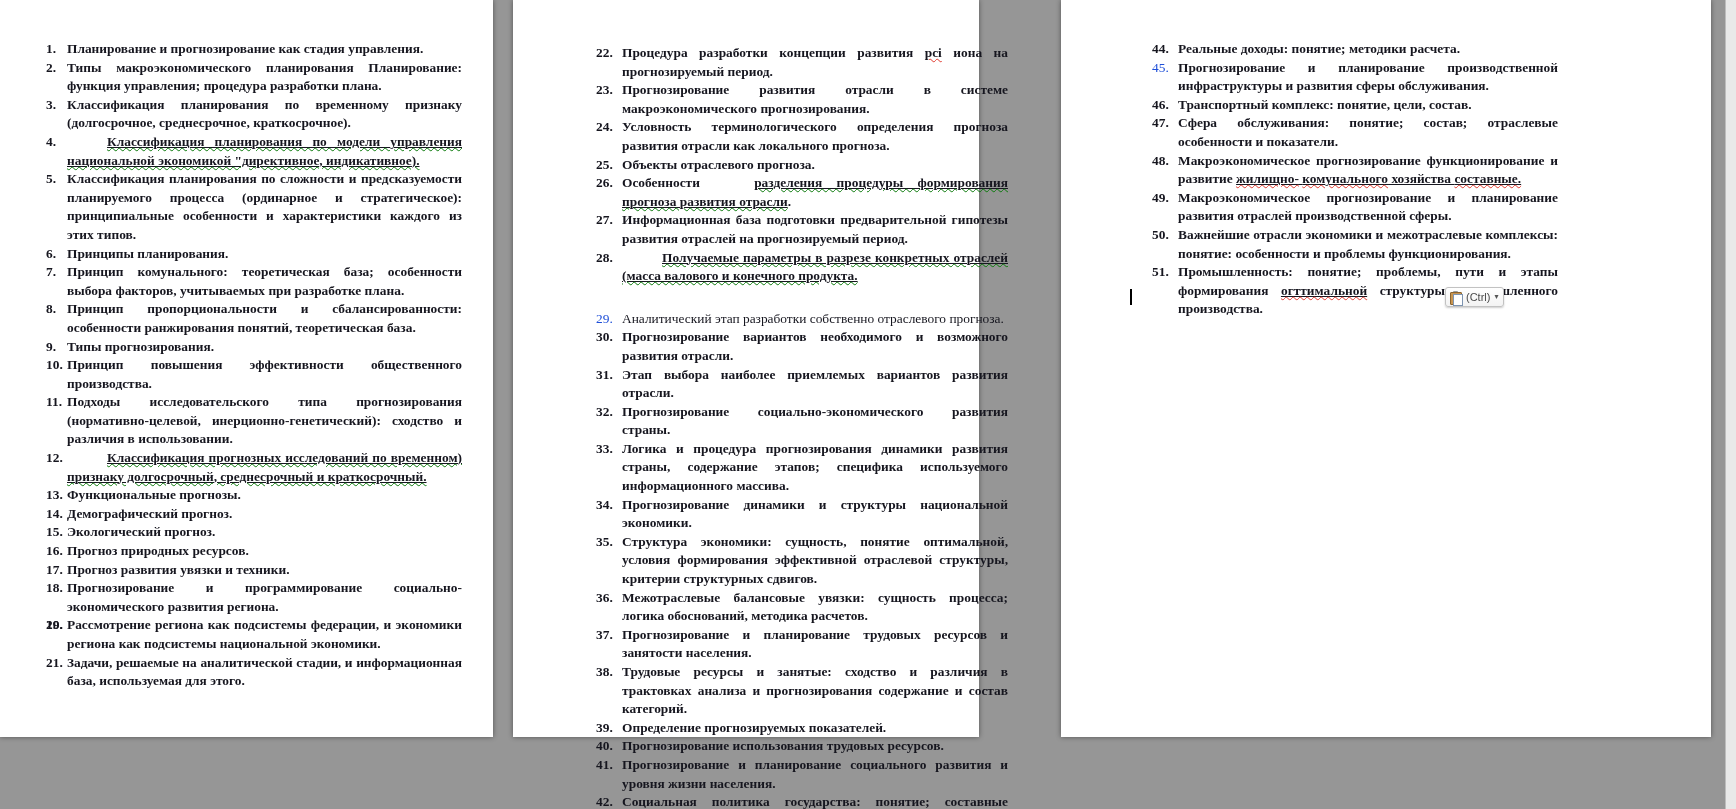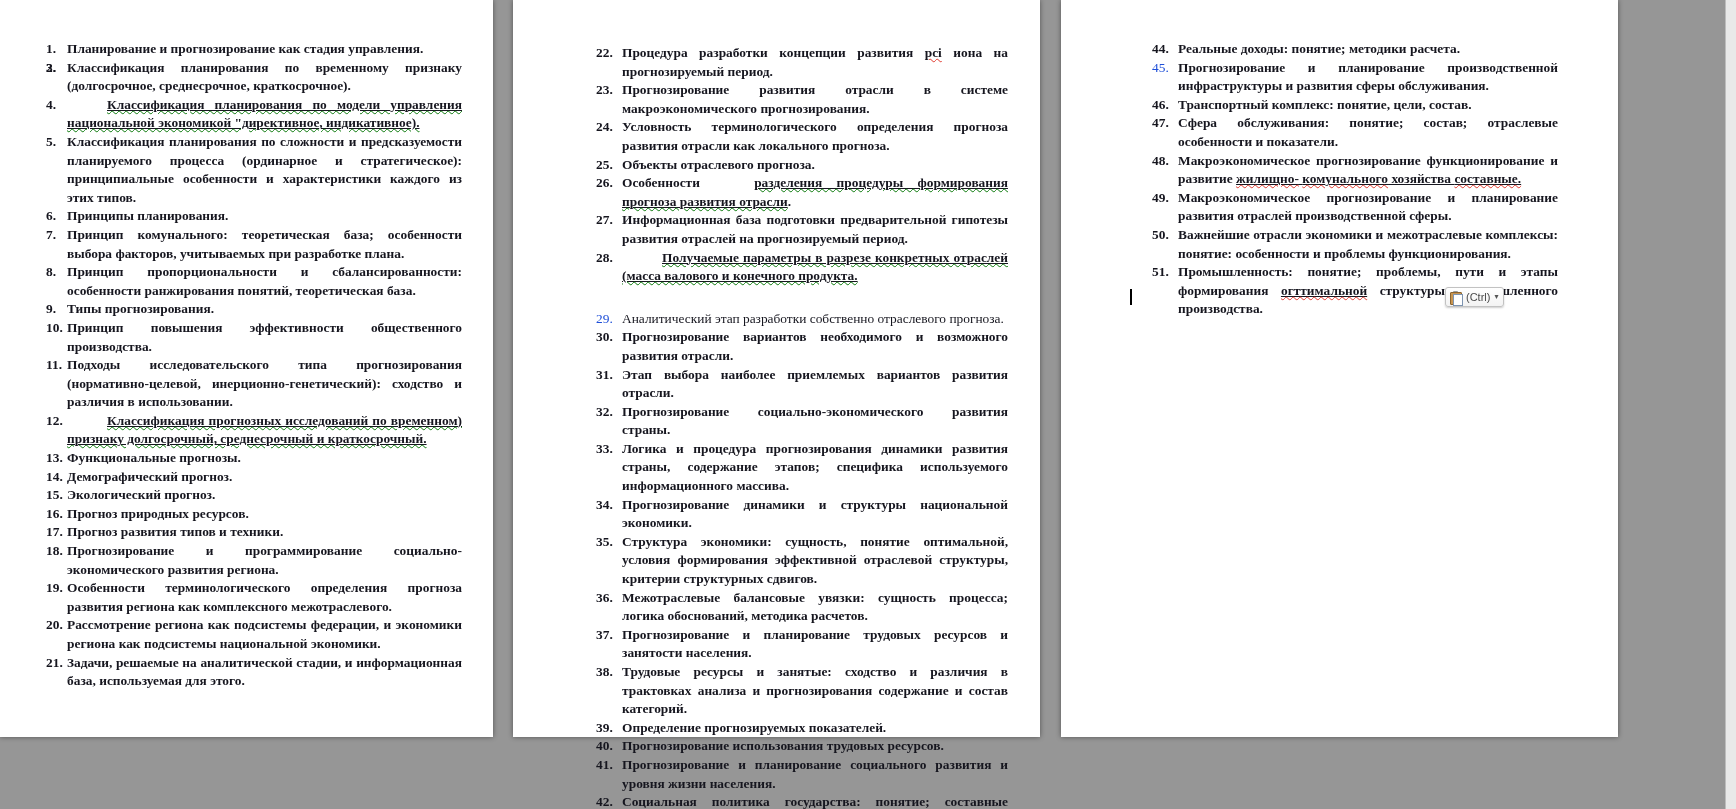"22." div.page { width: 527px -> 466px }
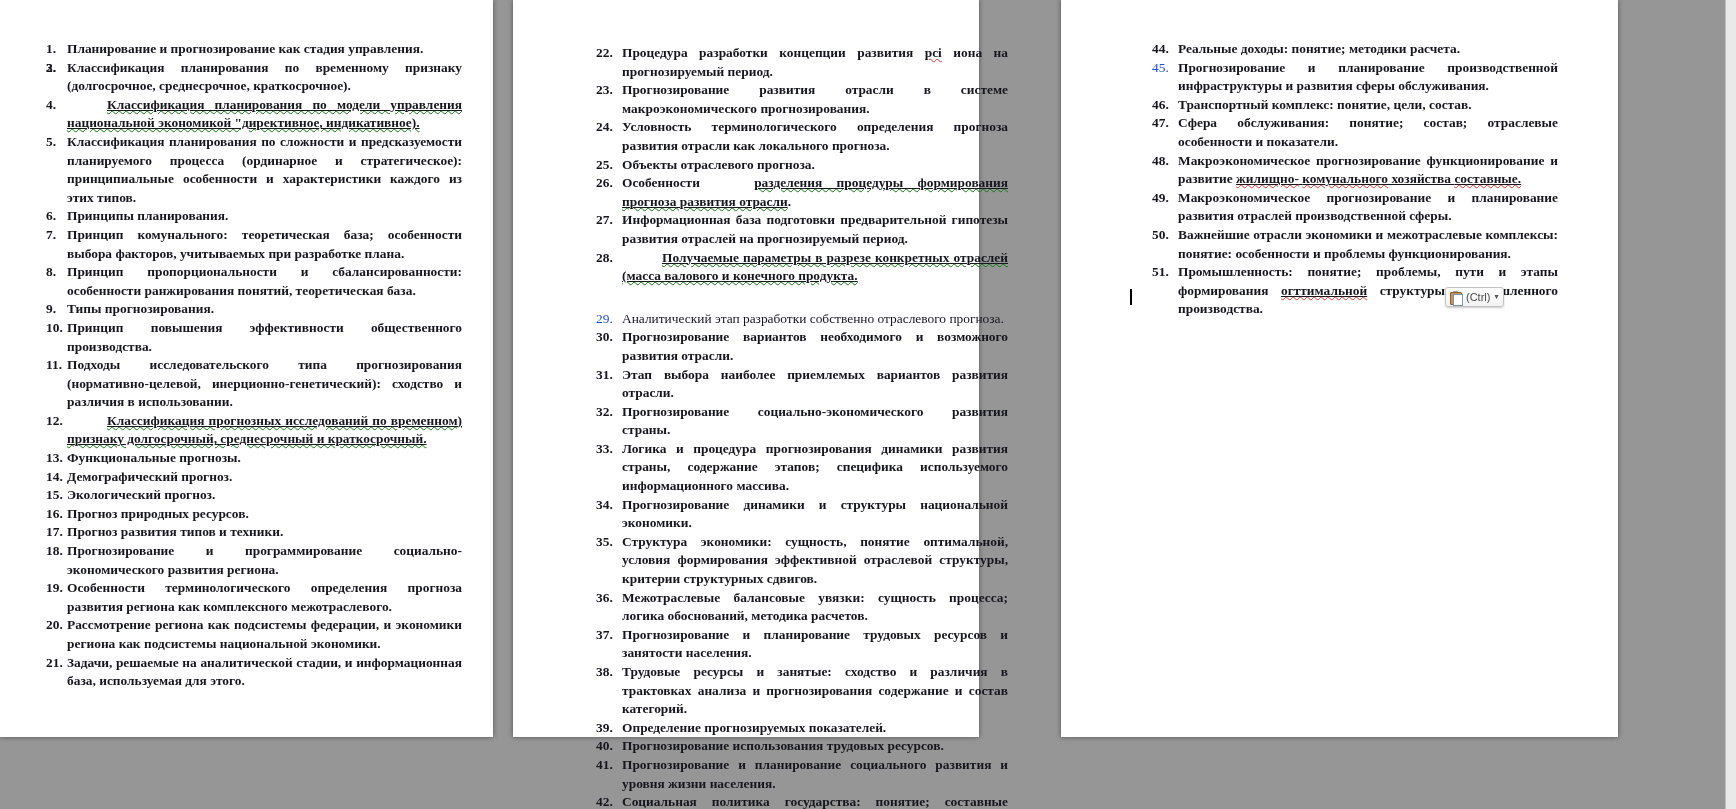"44." div.page { width: 557px -> 650px }
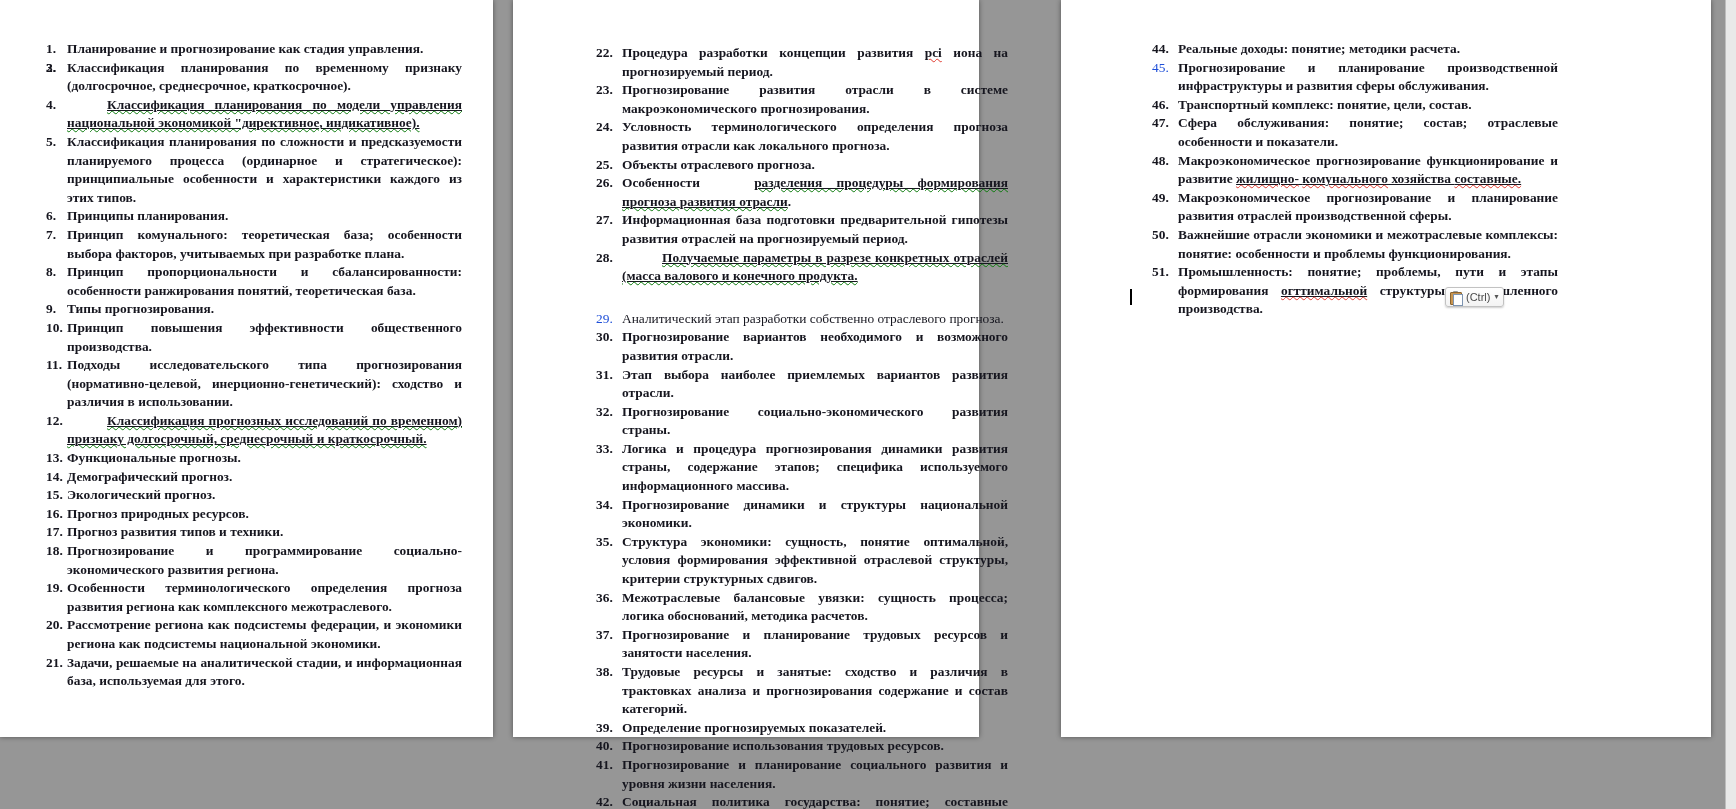"Типы макроэкономического планирования" span { html: none -> <span><span>Типы макроэкономического планирования Планирование: функция управления; процедура разработки плана.</span></span> }
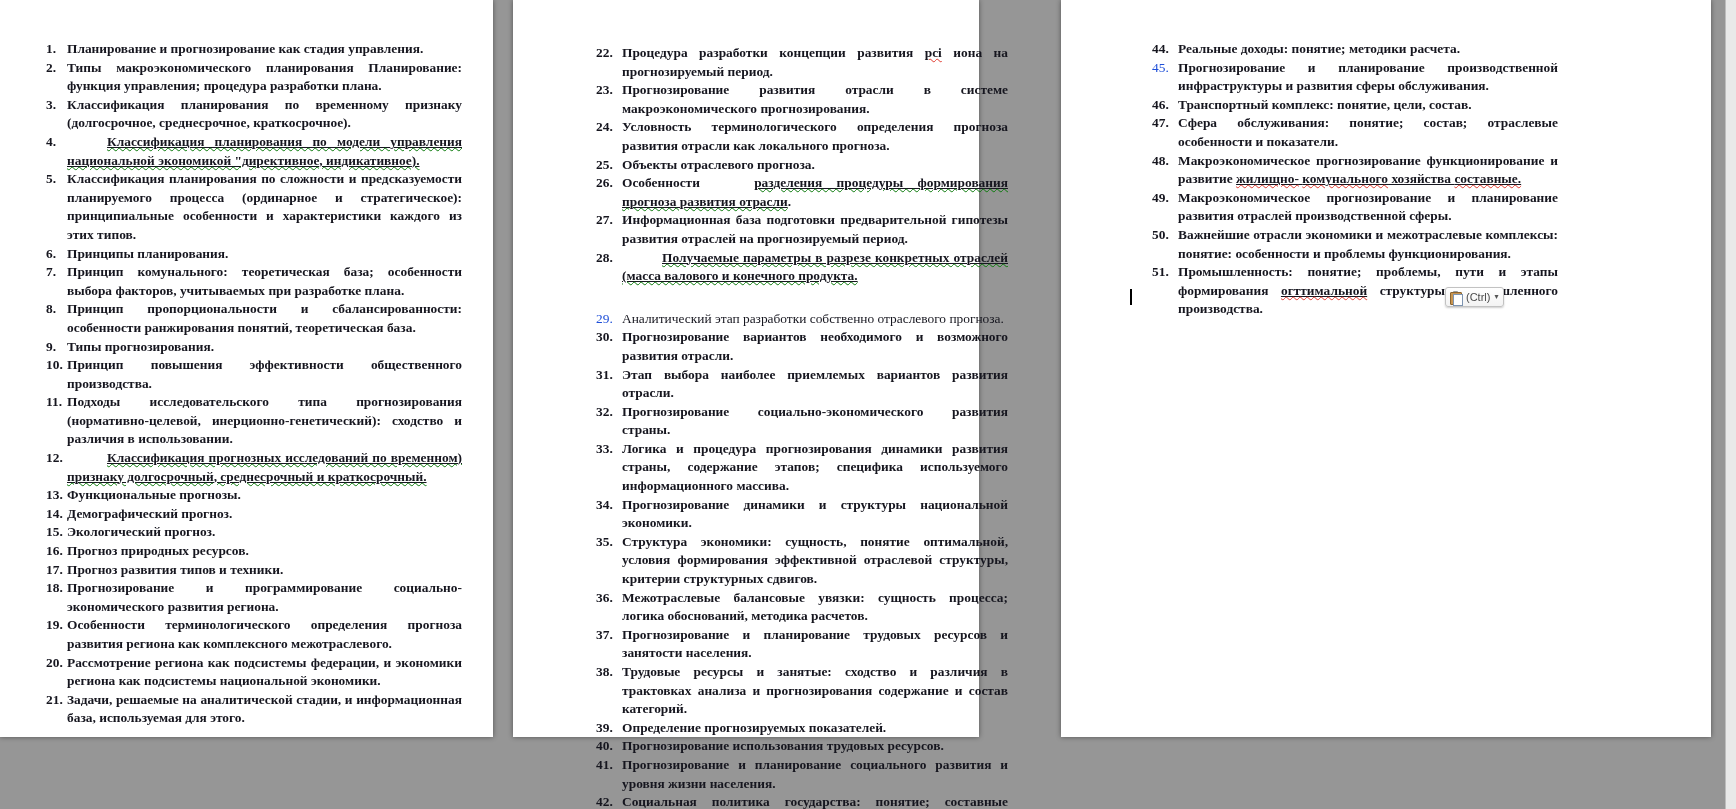"Прогноз развития типов и техники." span { text: типов -> увязки }
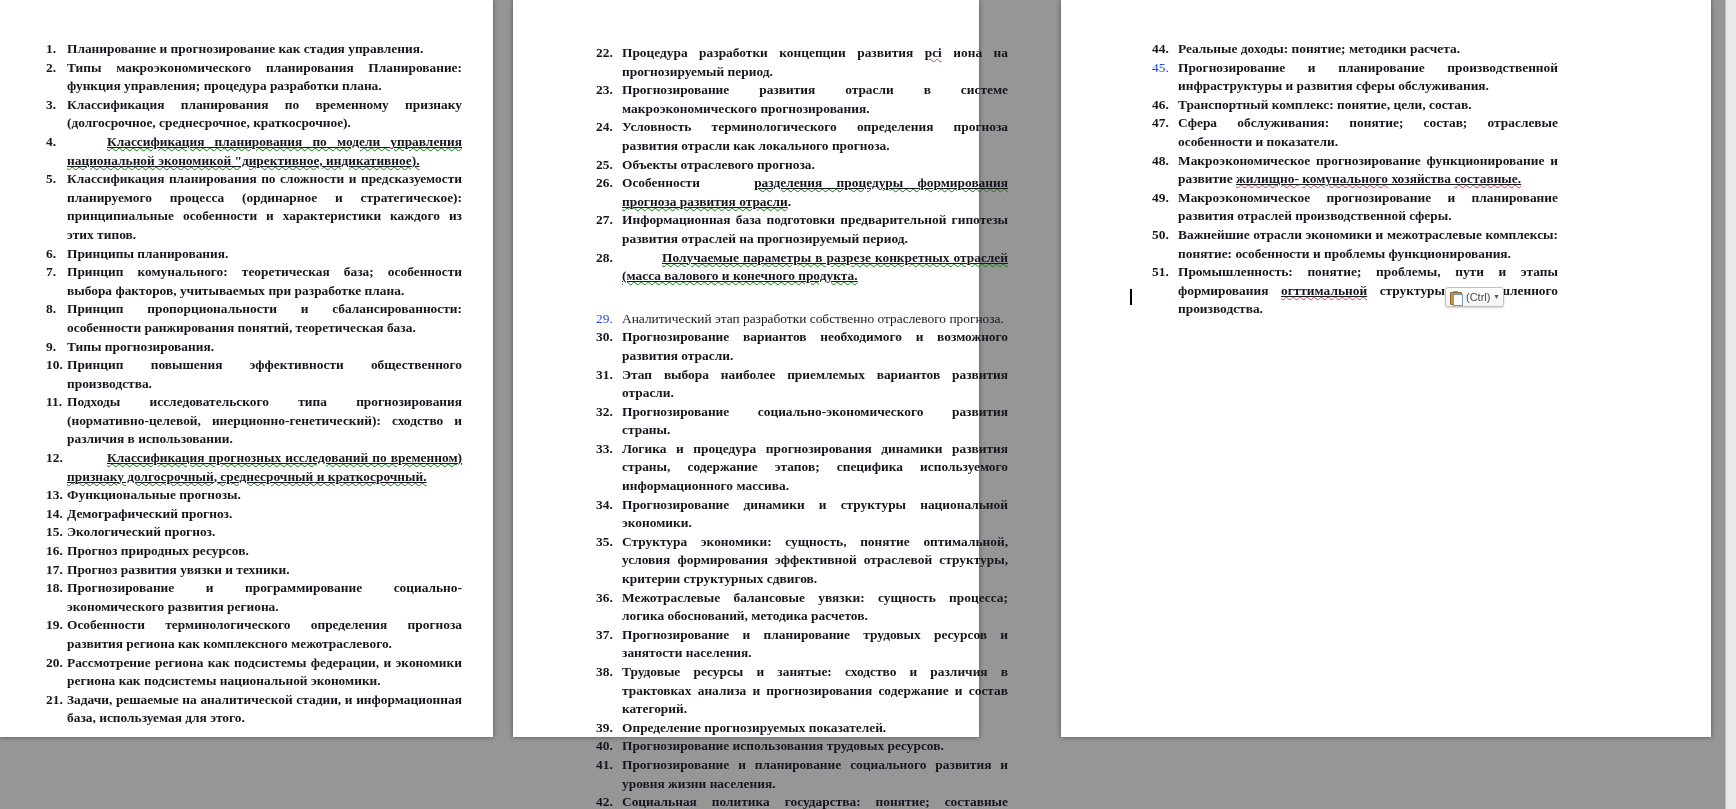"Особенности терминологического" span { html: <span><span>Особенности терминологического определения прогноза развития региона как комплексного межотраслевого.</span></span> -> none }
